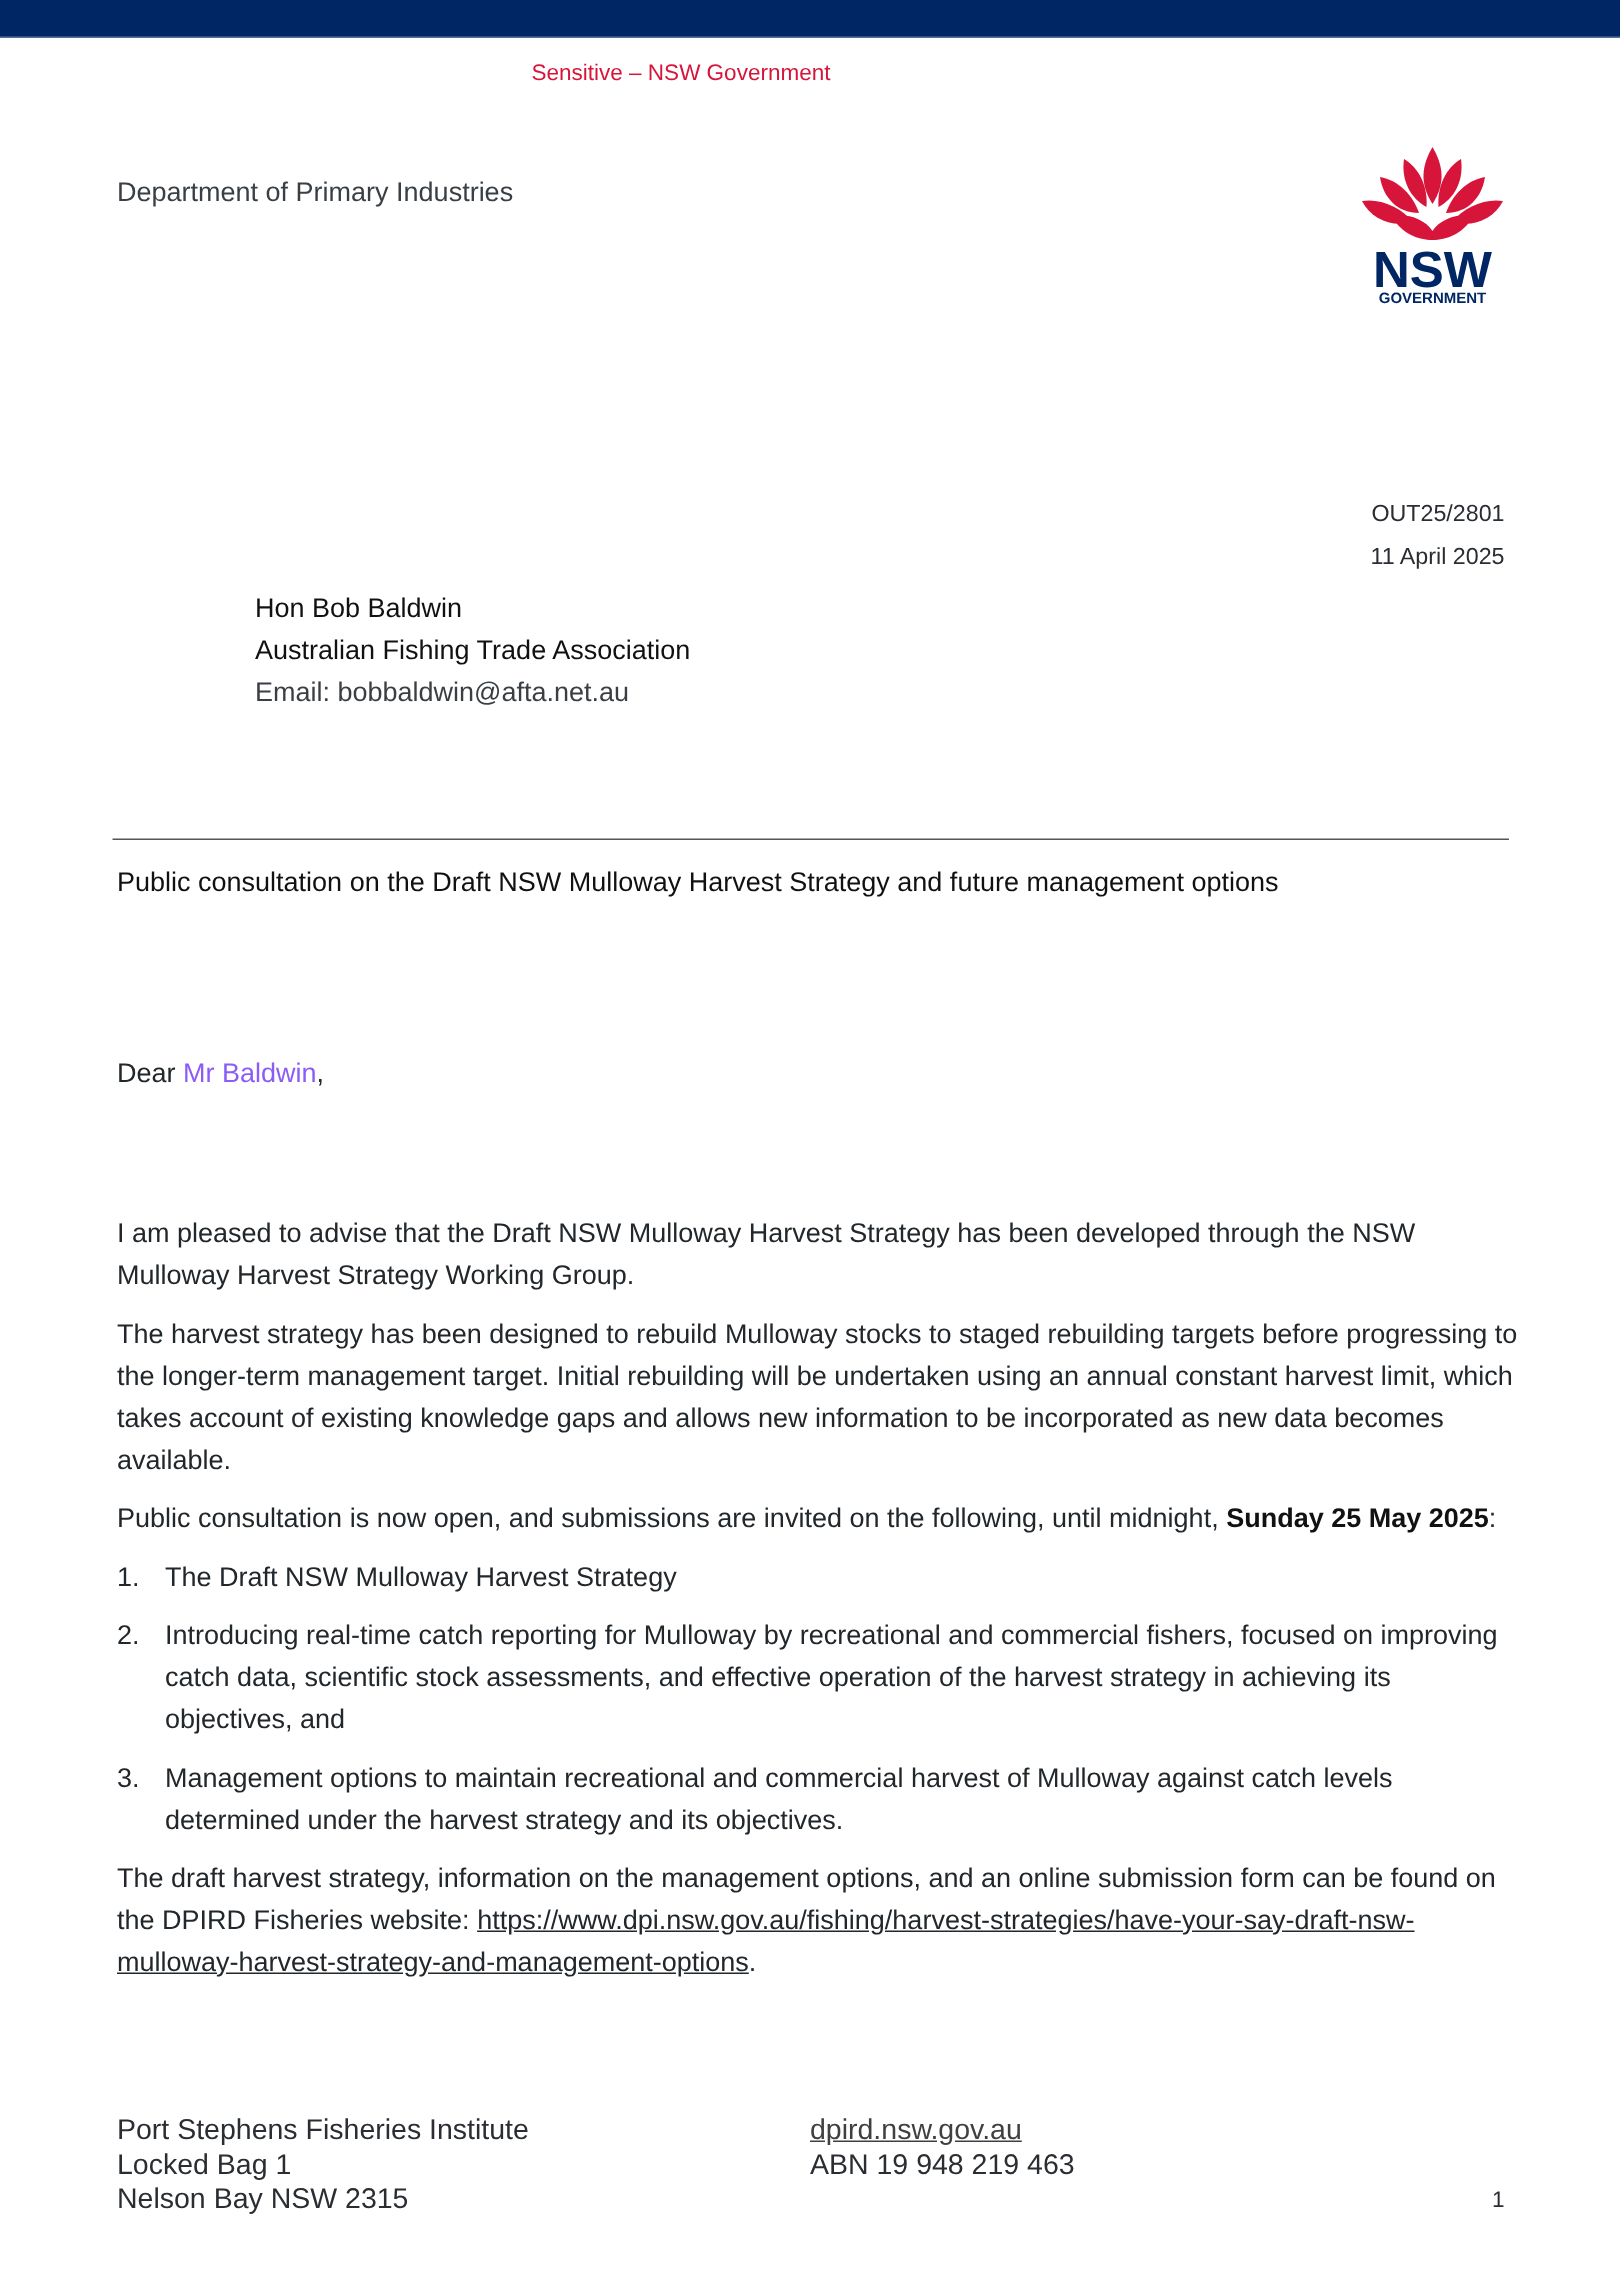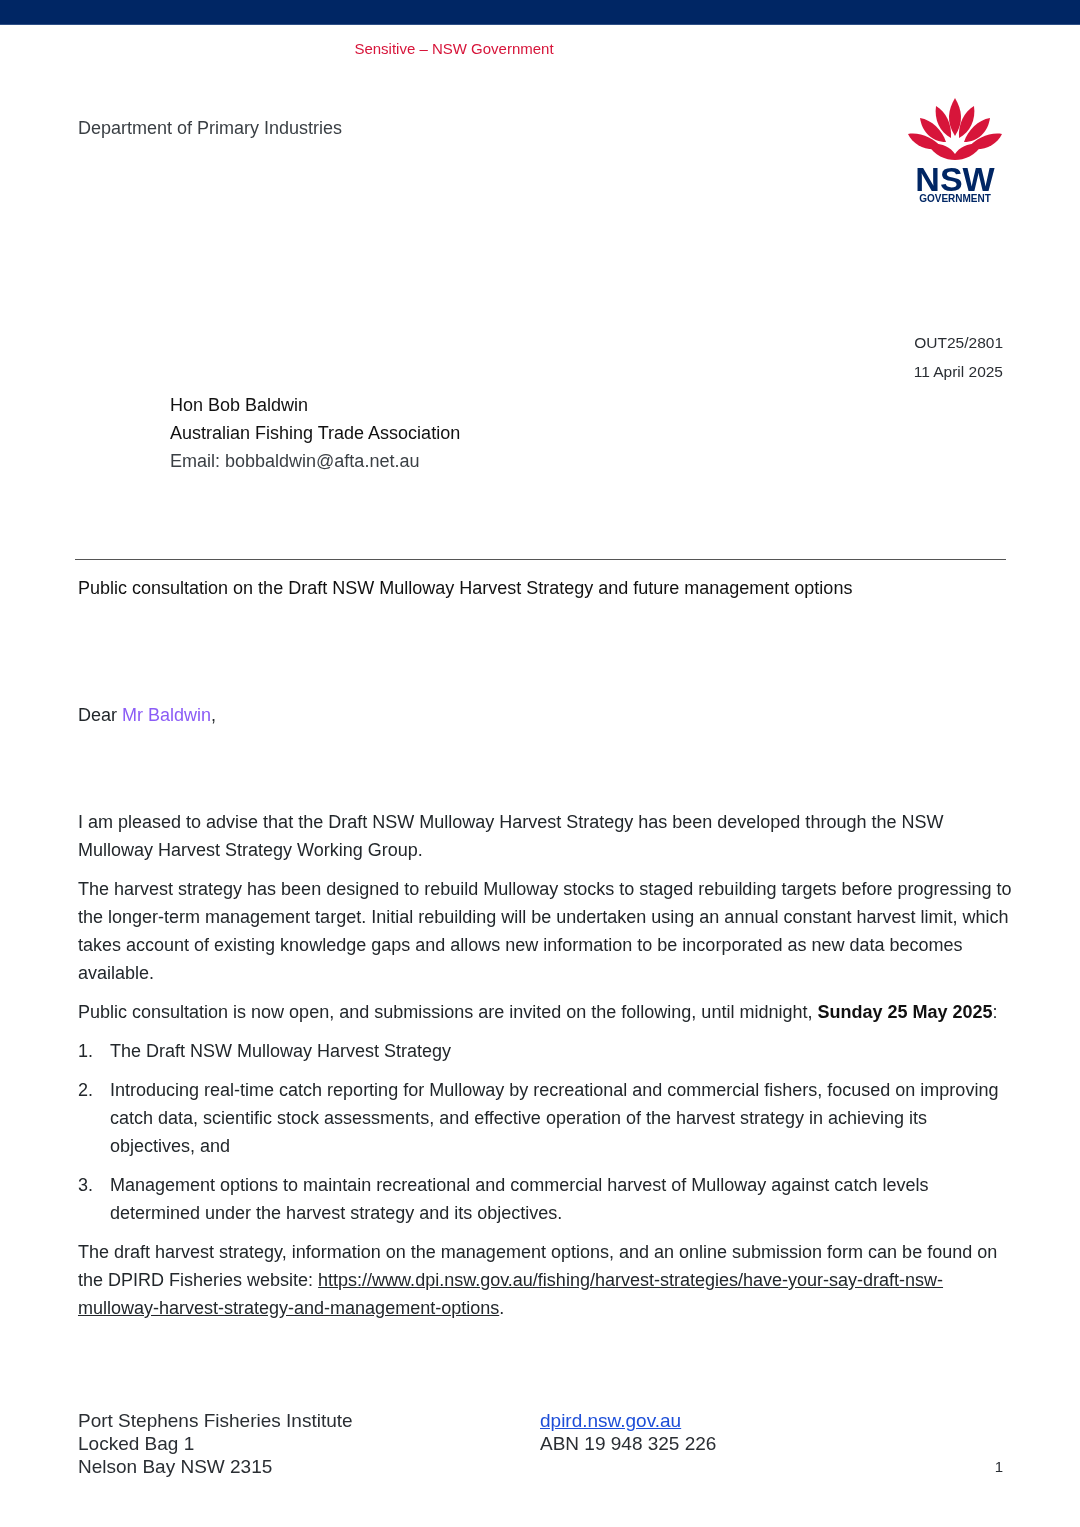"dpird.nsw.gov.au" .footer.mid a { color: #1d4ed8 -> #404040 }
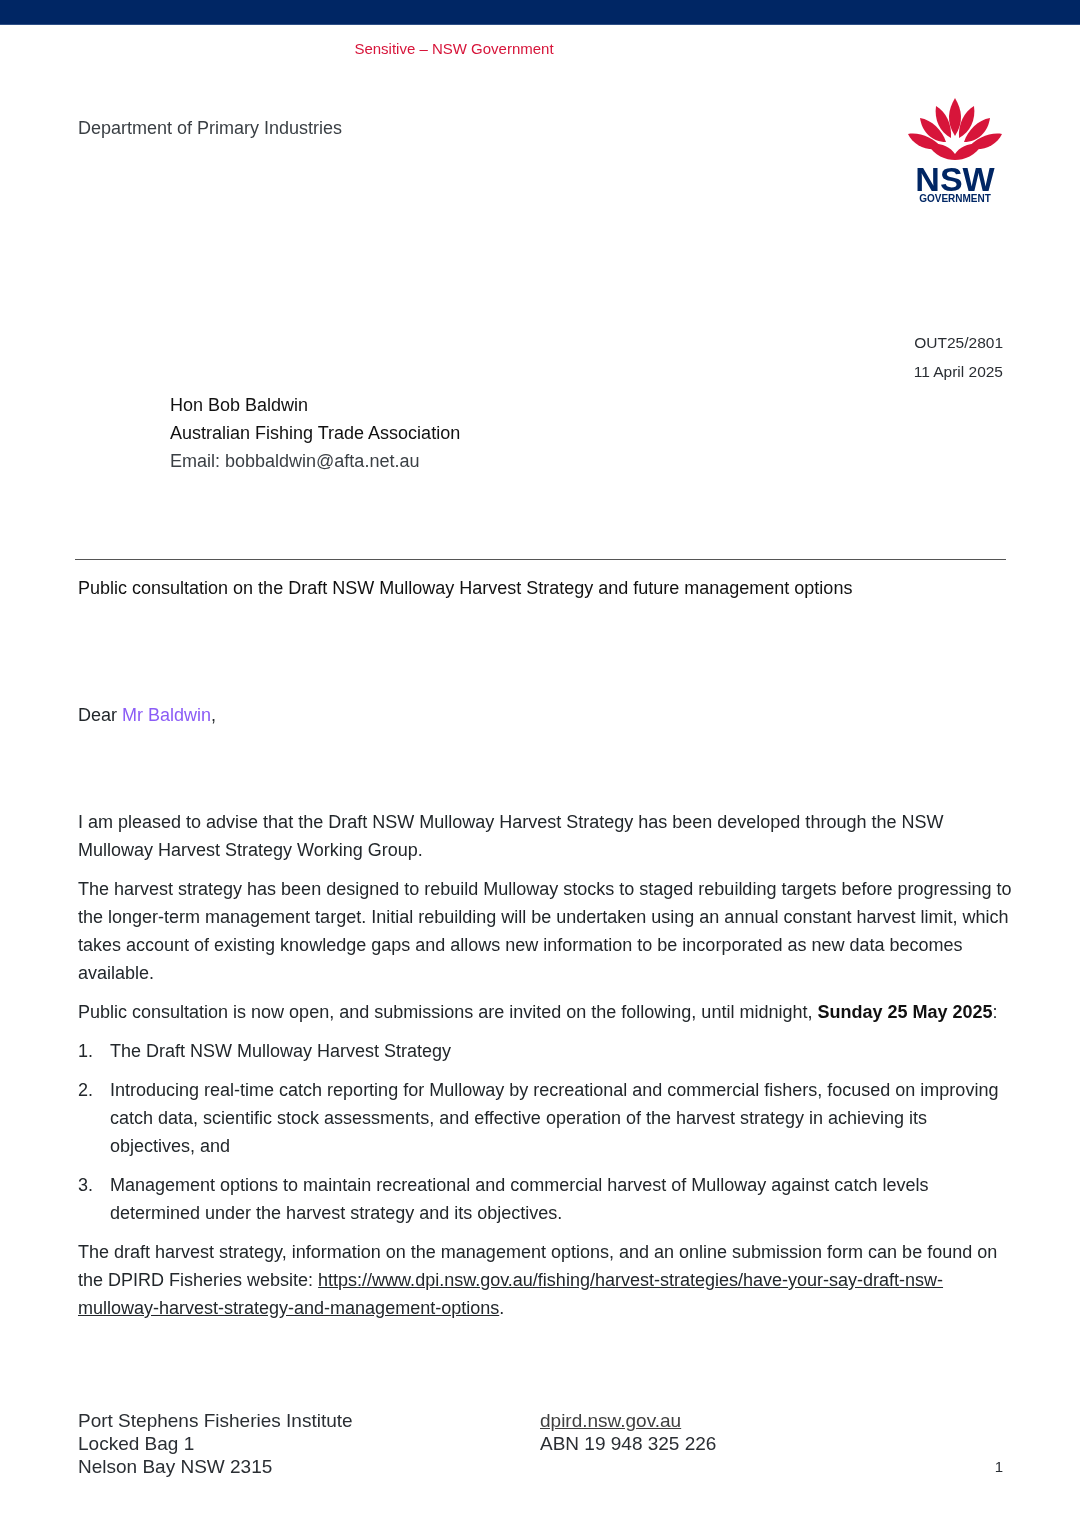"ABN 19 948 325 226" div { text: 19 948 325 226 -> 19 948 219 463 }
